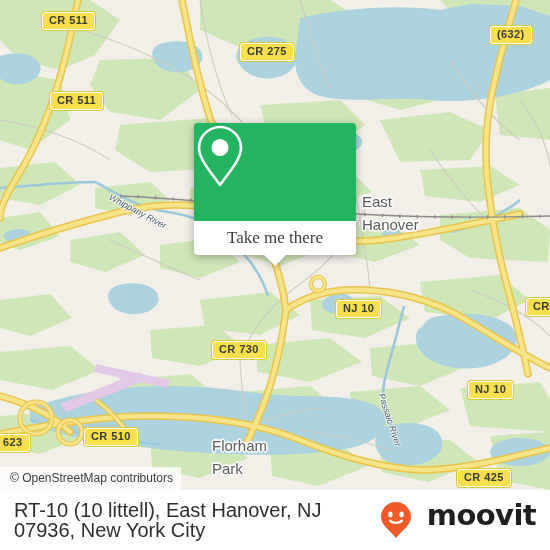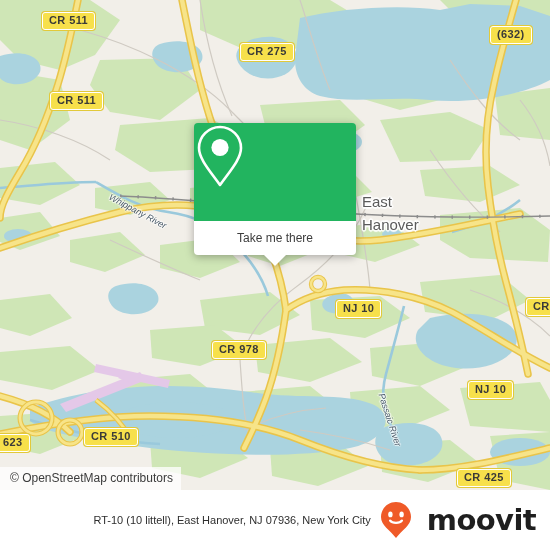"Take me there" .card-label { font-family: Liberation Sans, sans-serif -> Liberation Serif, serif; font-size: 12px -> 17px }
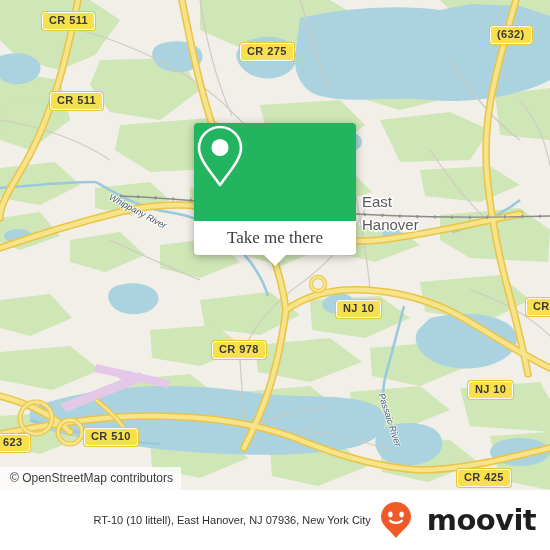"CR 978" div.shield { text: 978 -> 730 }
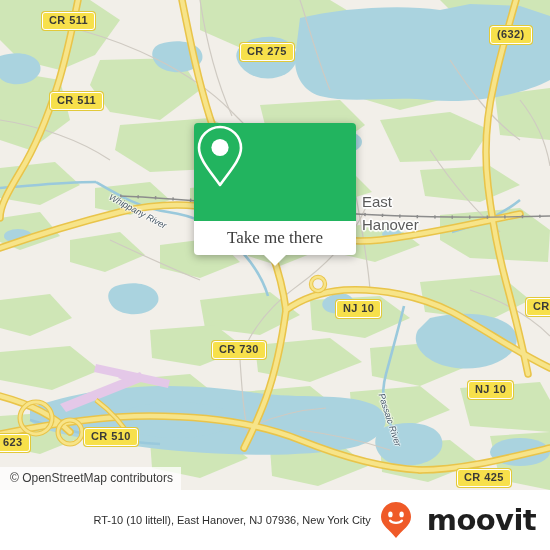"Florham" div.place { html: none -> <div>Florham Park</div> }
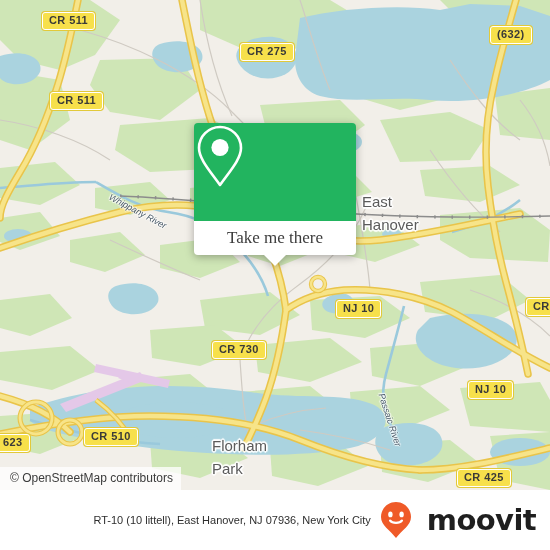"RT-10 (10 littell), East Hanover," .footer-text { font-size: 11px -> 20px; padding-left: 24px -> 14px; text-align: right -> none }
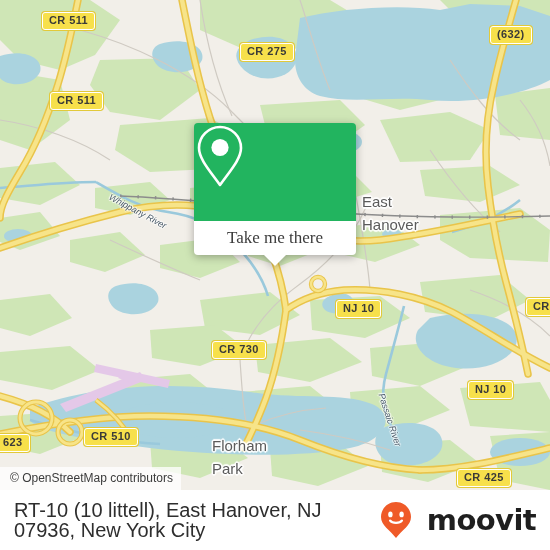"moovit" .logo { align-items: center -> flex-start }
